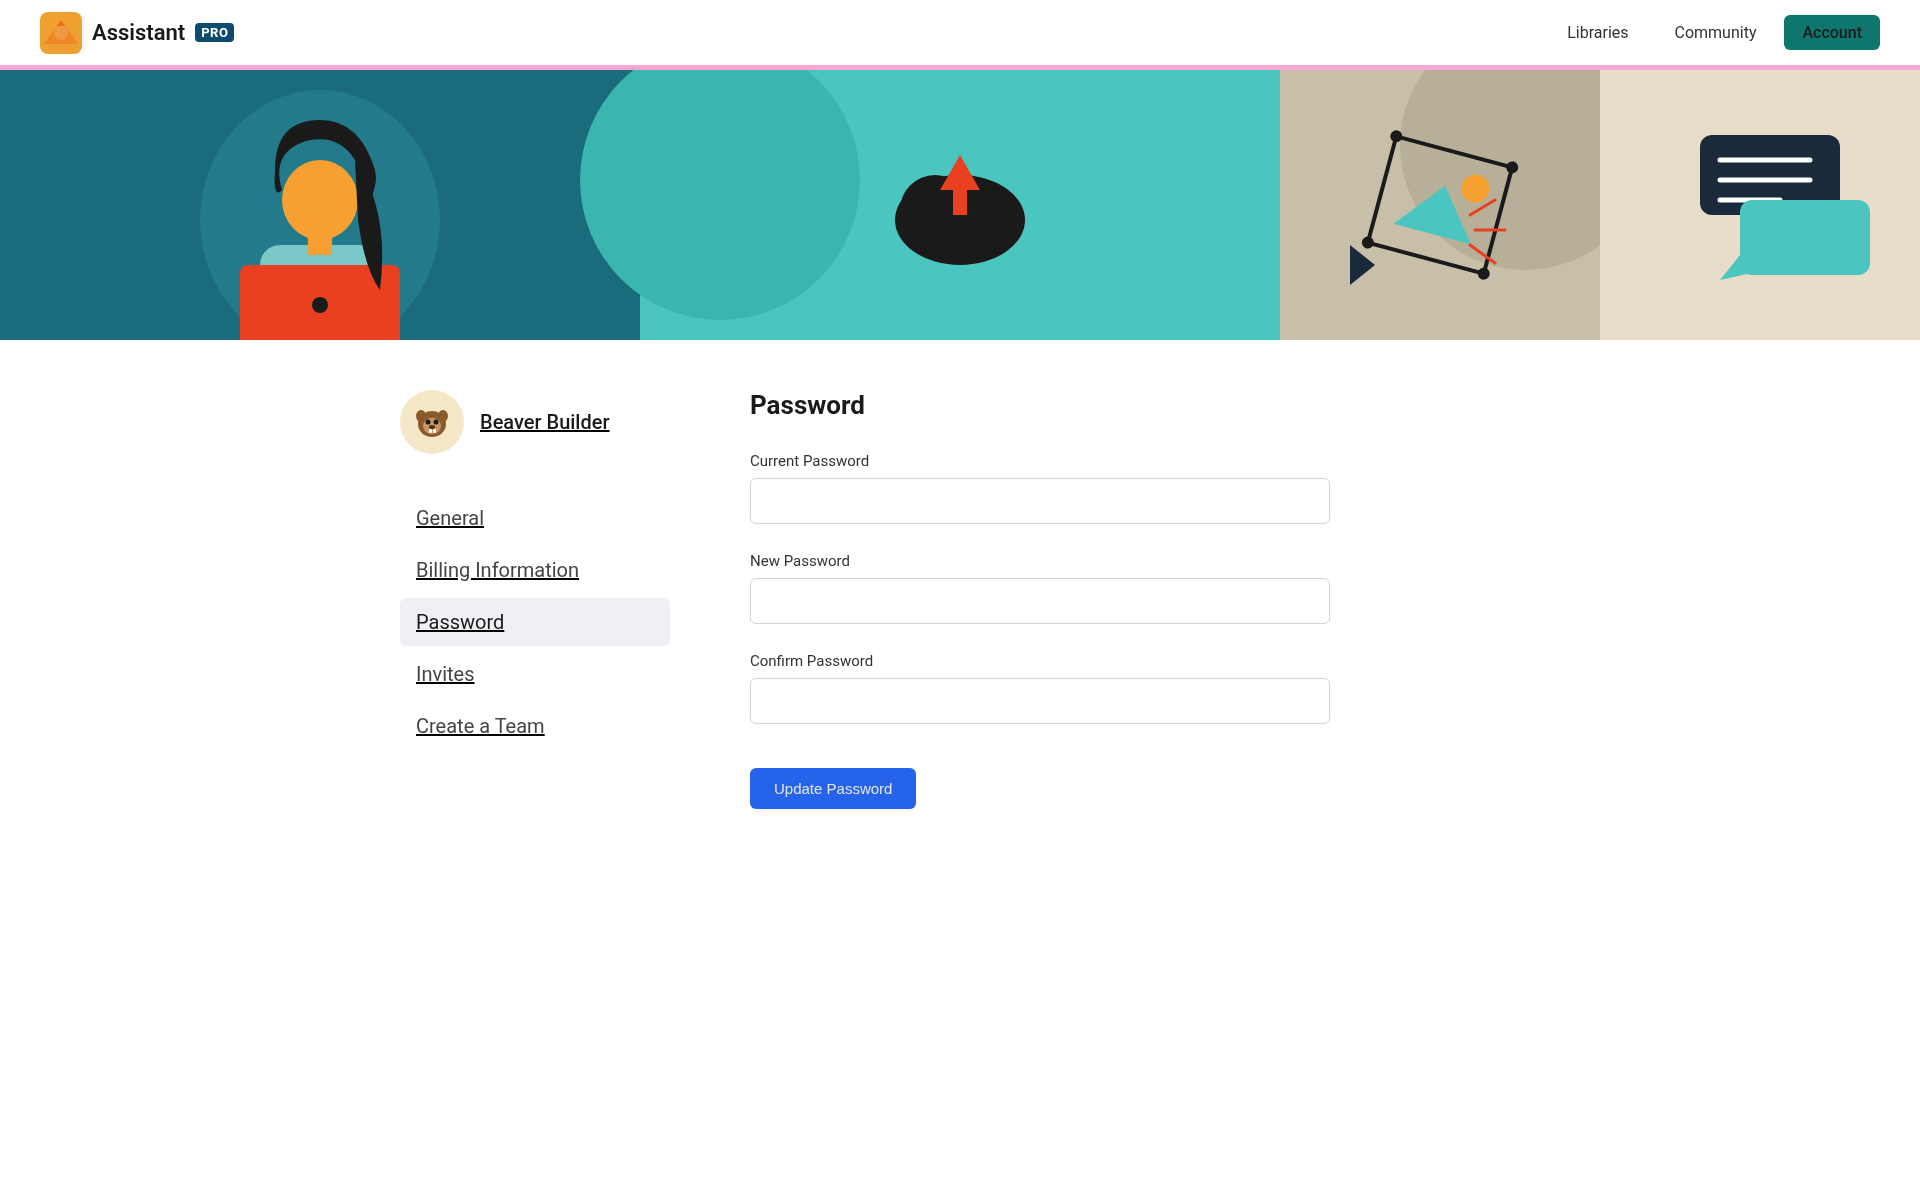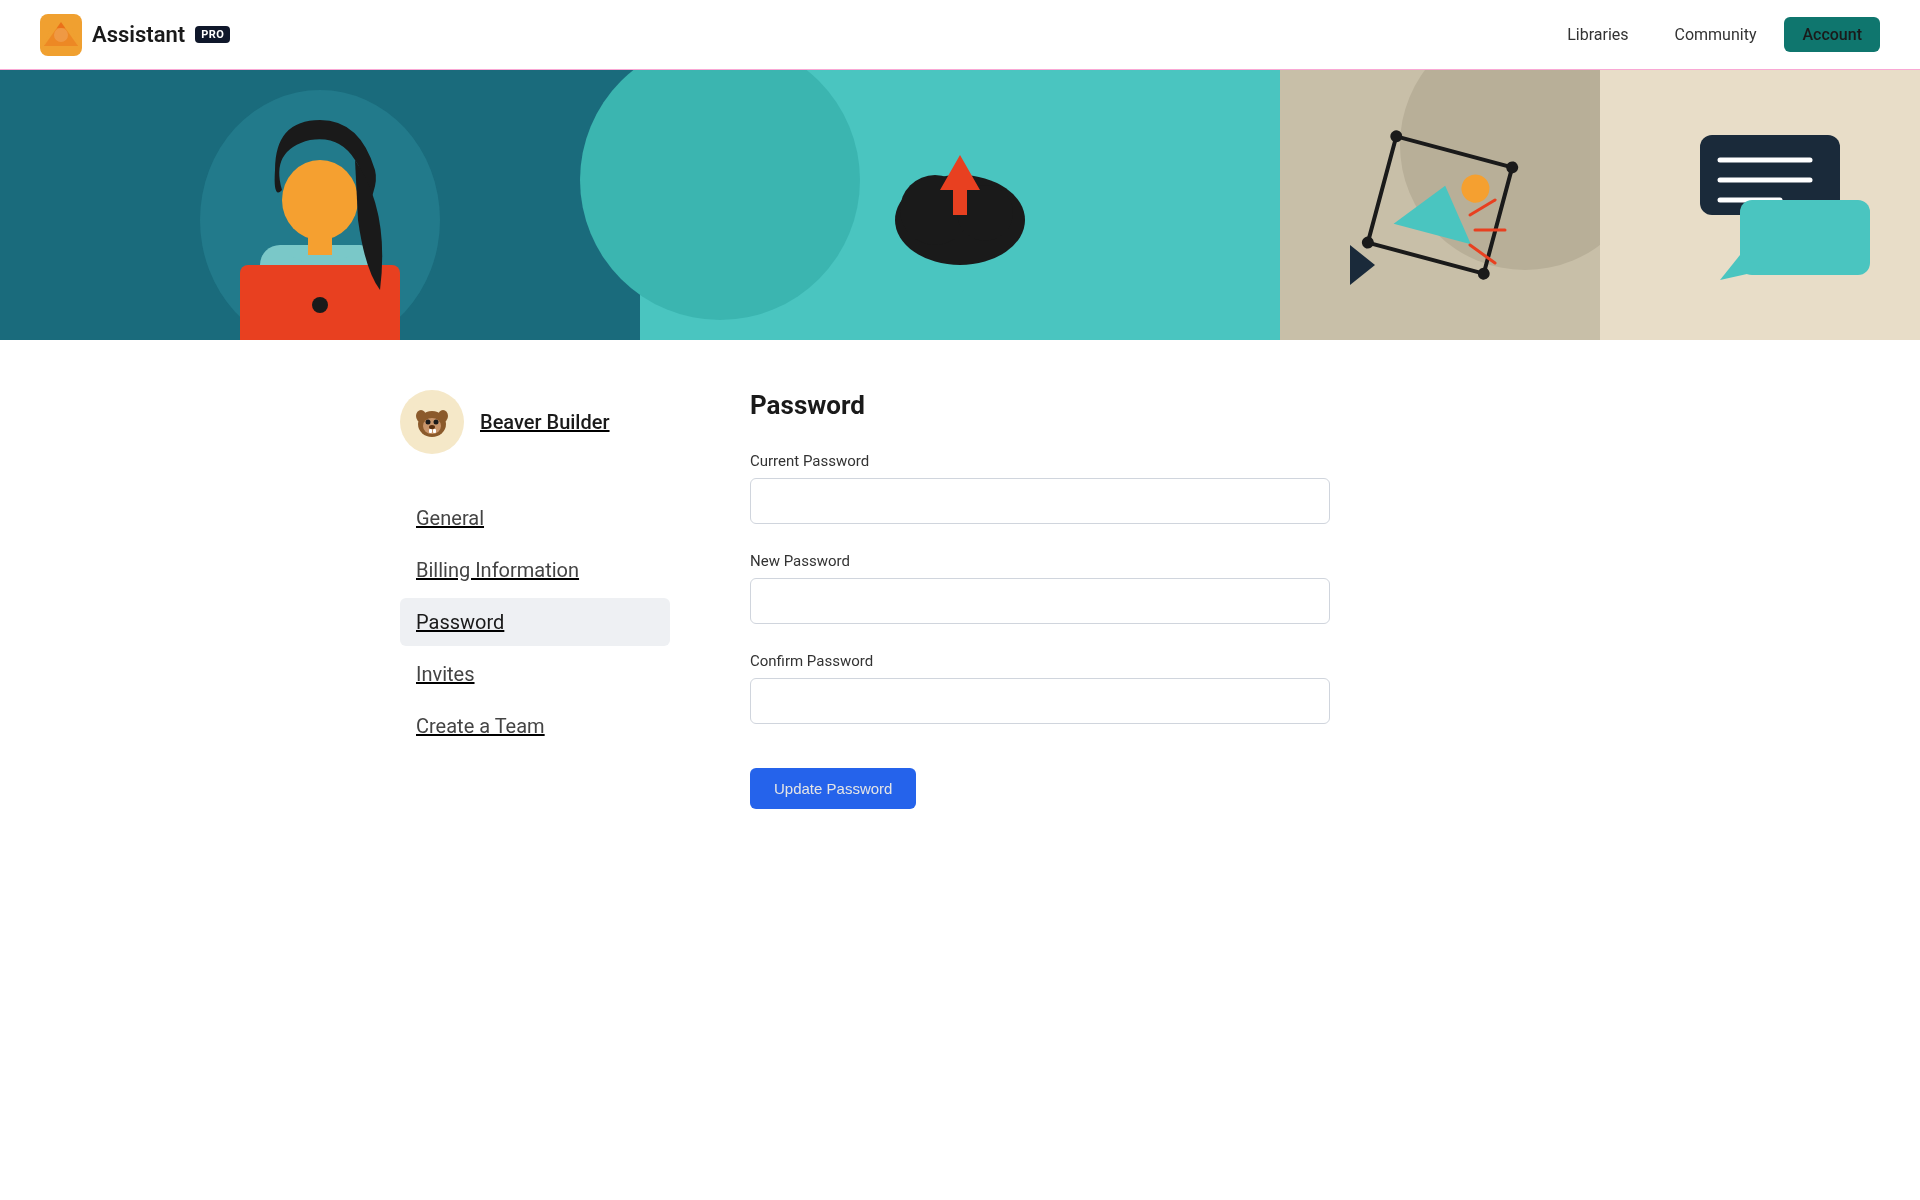"Assistant" .header { border-bottom: 1px solid #f9a8d4 -> 5px solid #f9a8d4 }
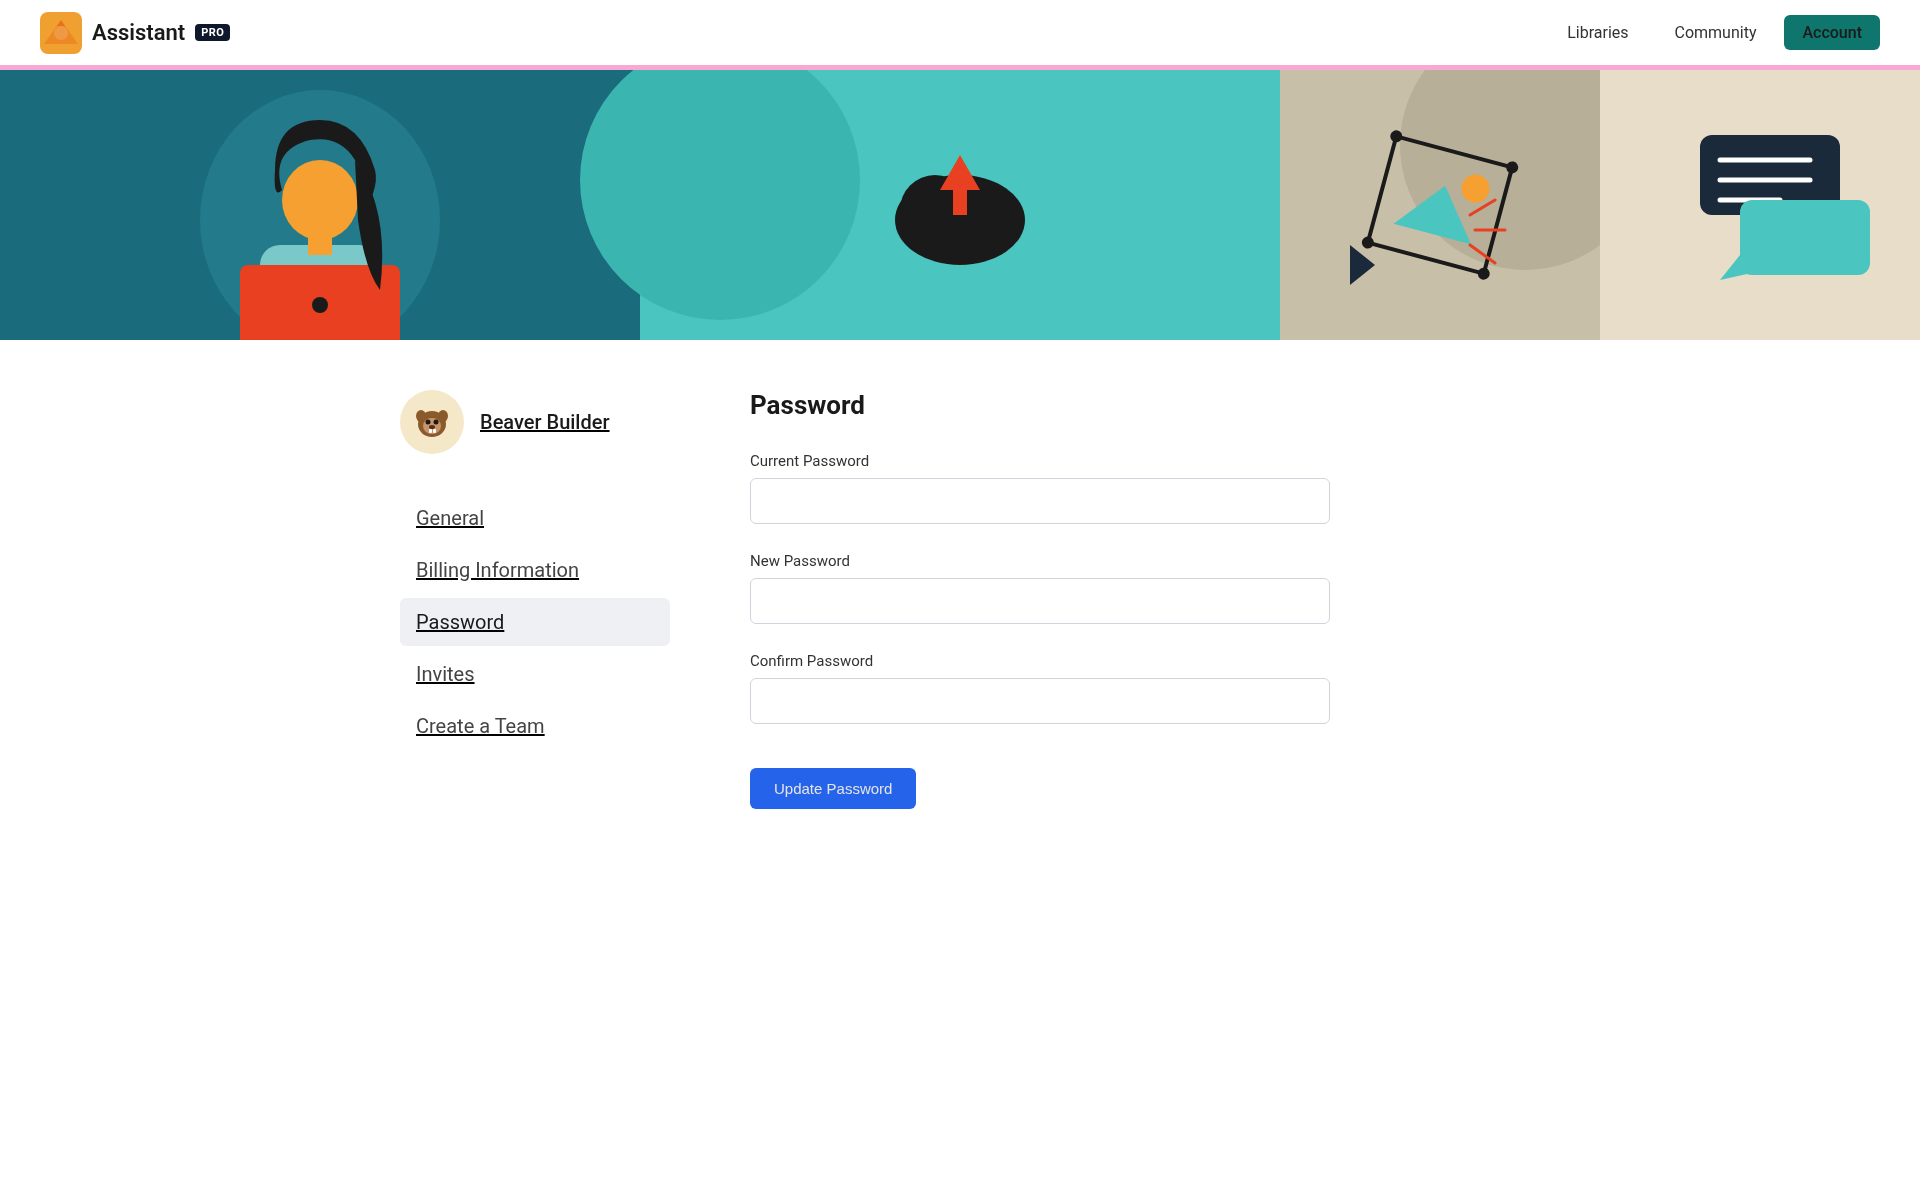"PRO" .pro-badge { background: #0f172a -> #0c4a6e; font-size: 11px -> 13px }
